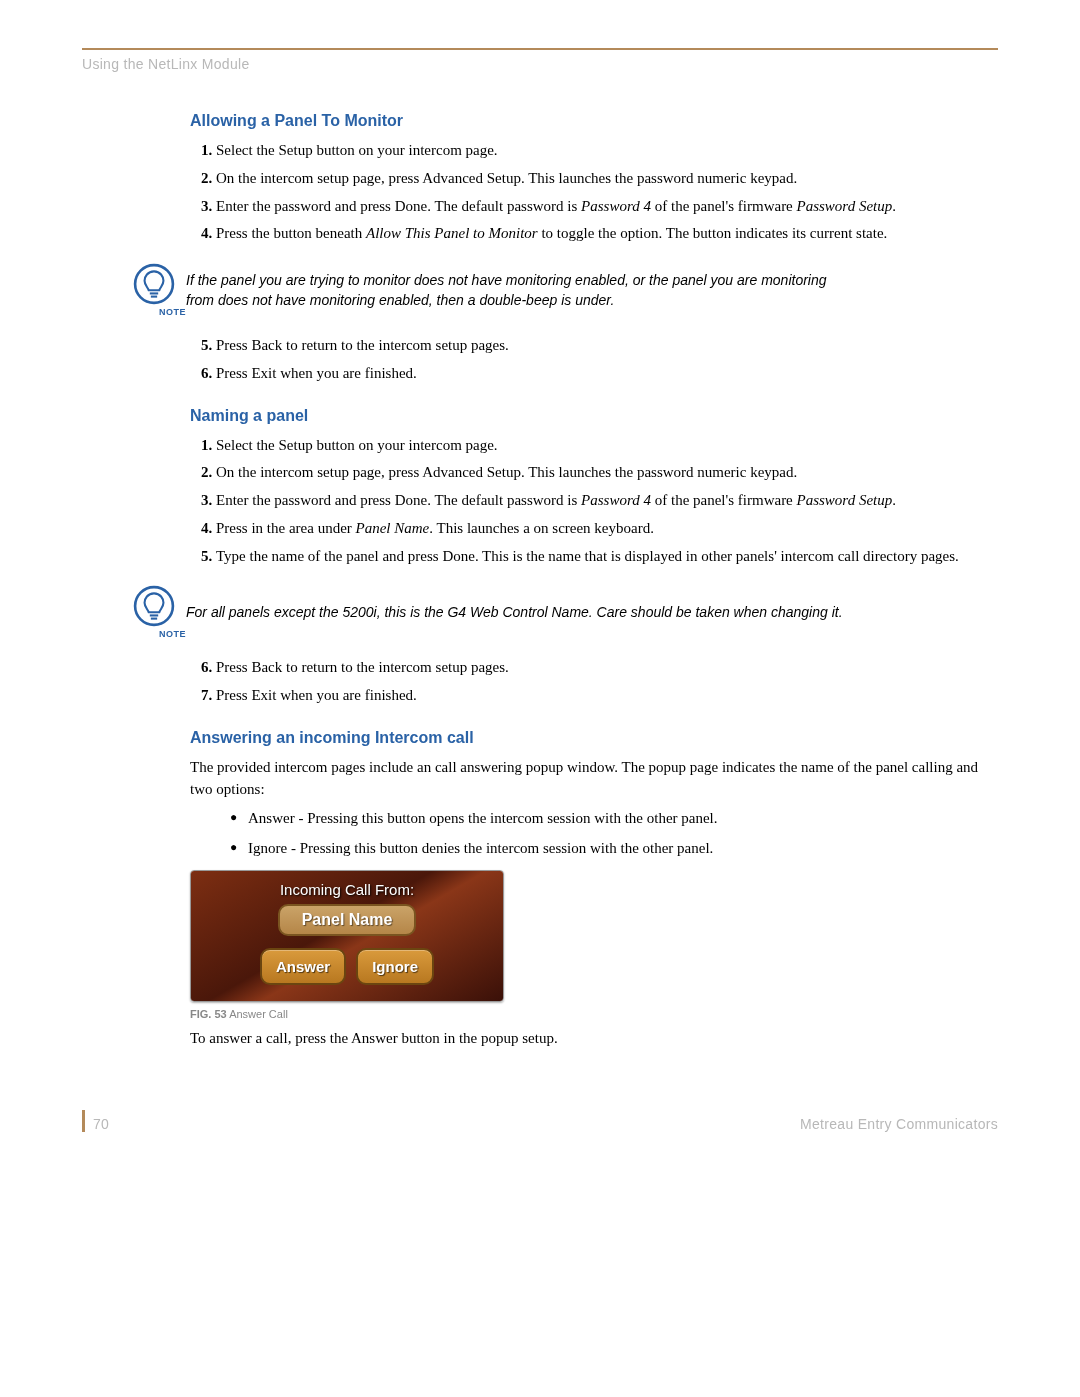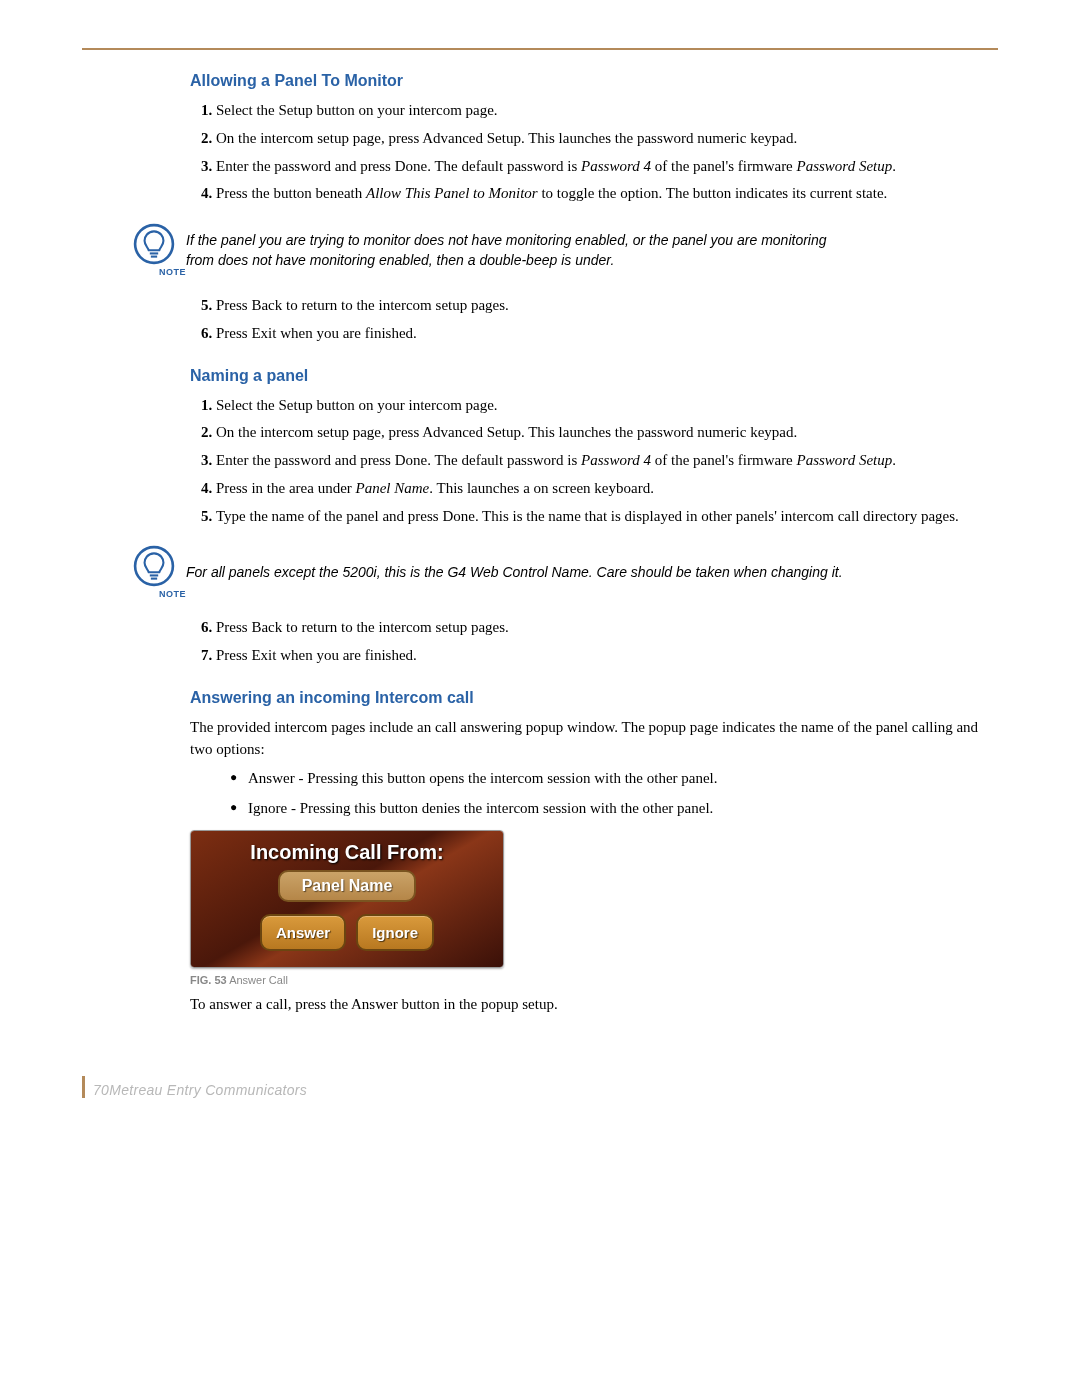"Using the NetLinx Module" div.header-line { html: none -> <div>Using the NetLinx Module</div> }
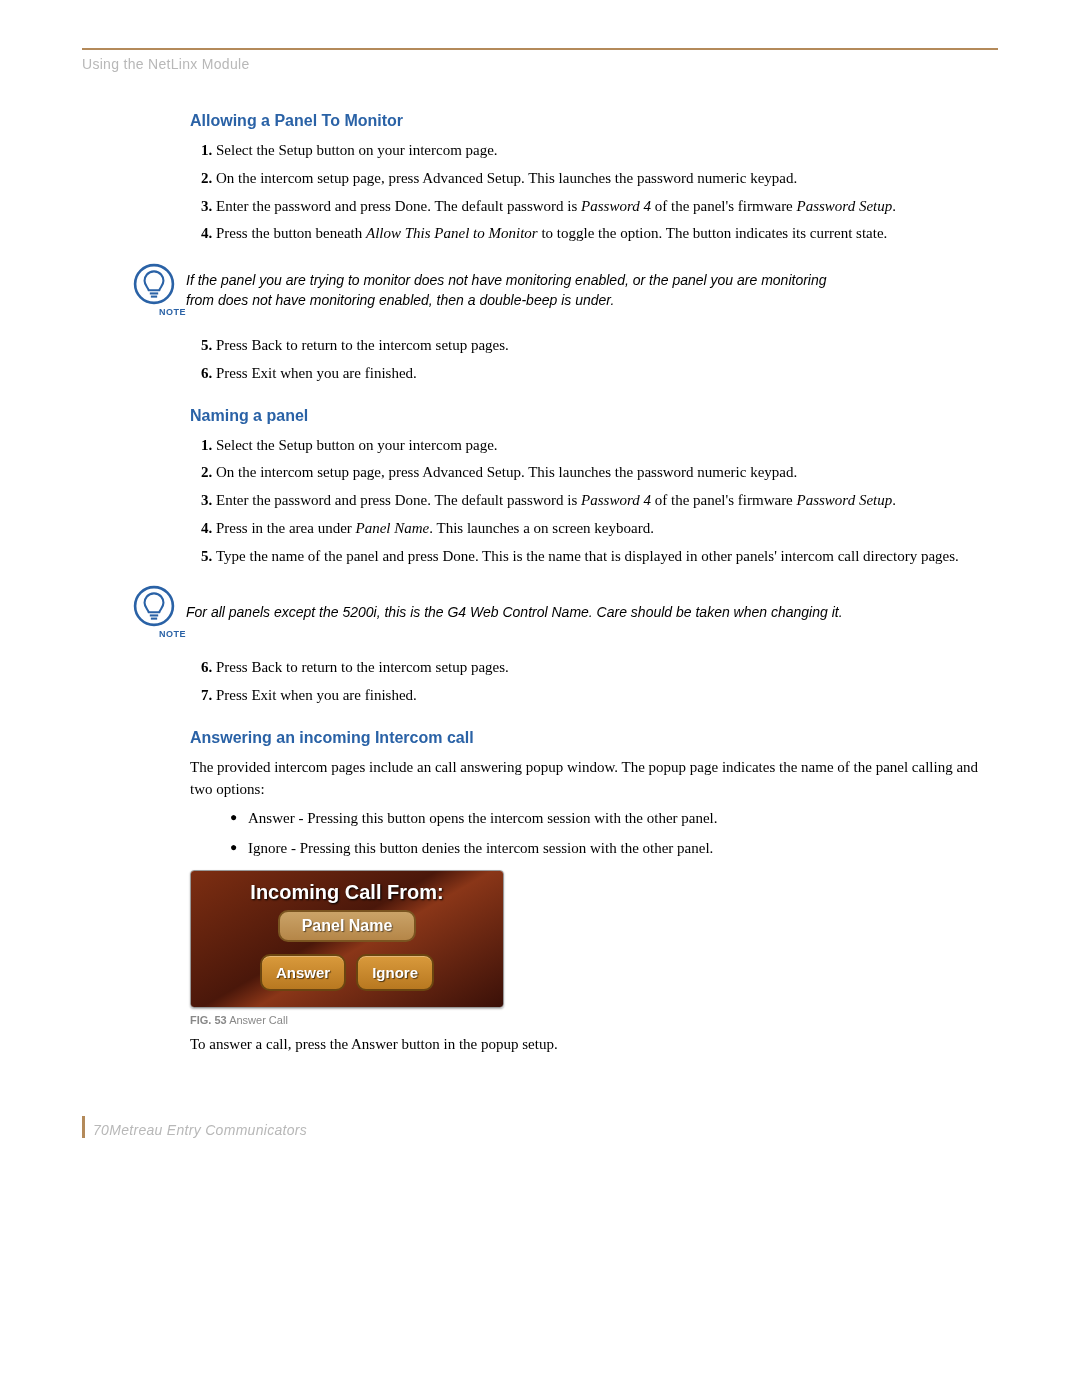"Incoming Call From:" .msg-title { font-size: 20px -> 15px; font-weight: bold -> normal }
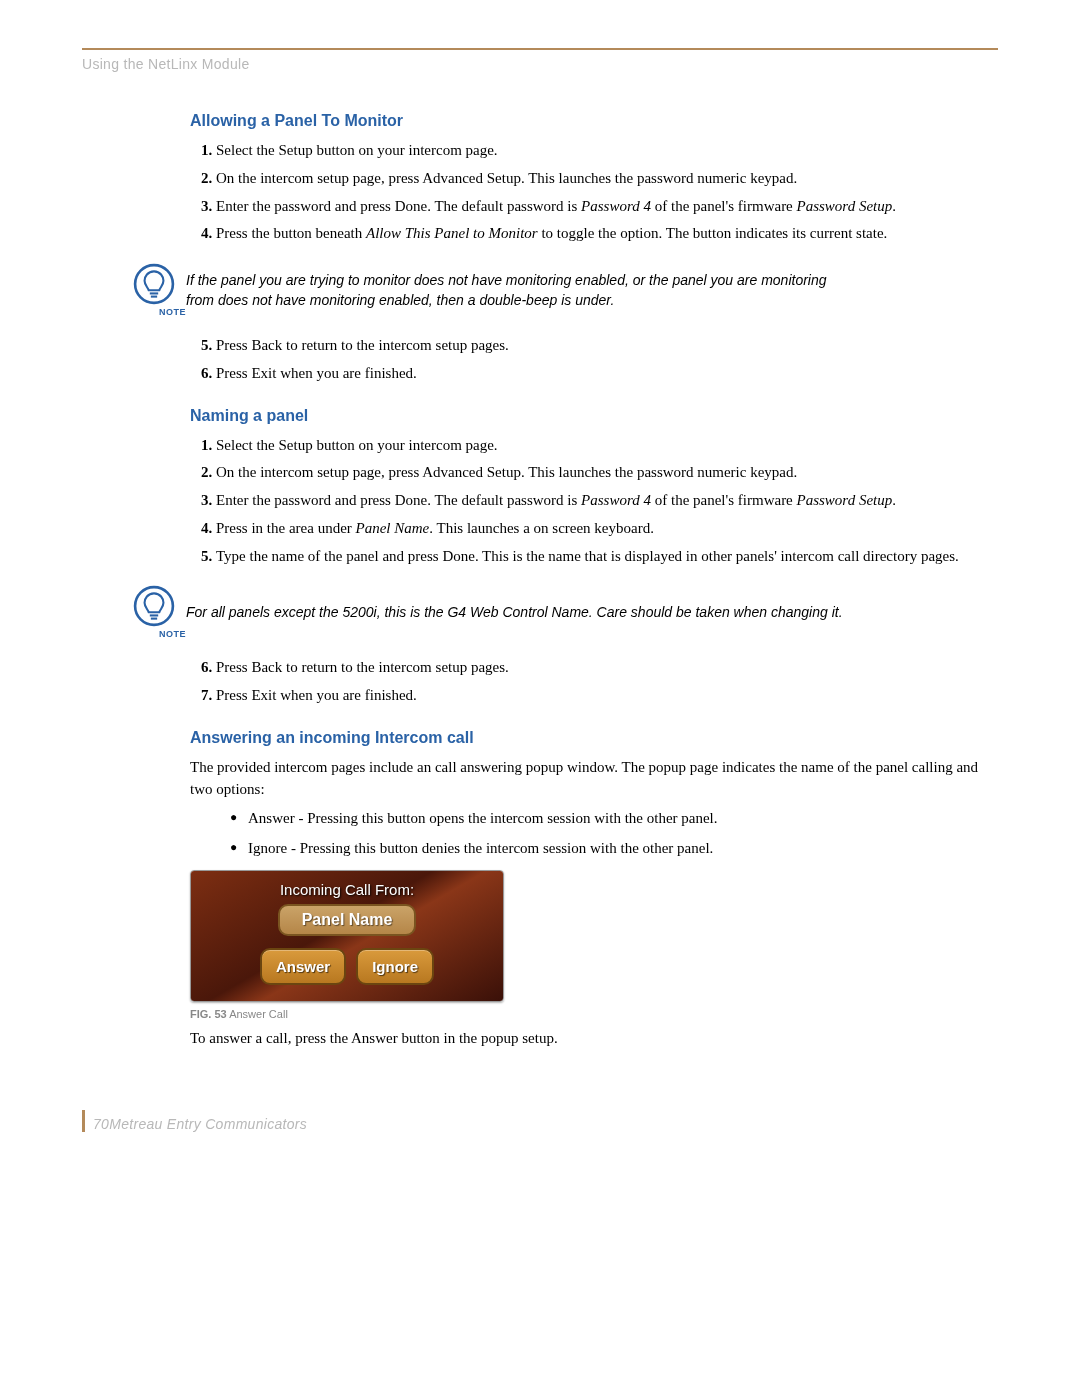"70" .footer { font-style: italic -> none; justify-content: none -> space-between }
